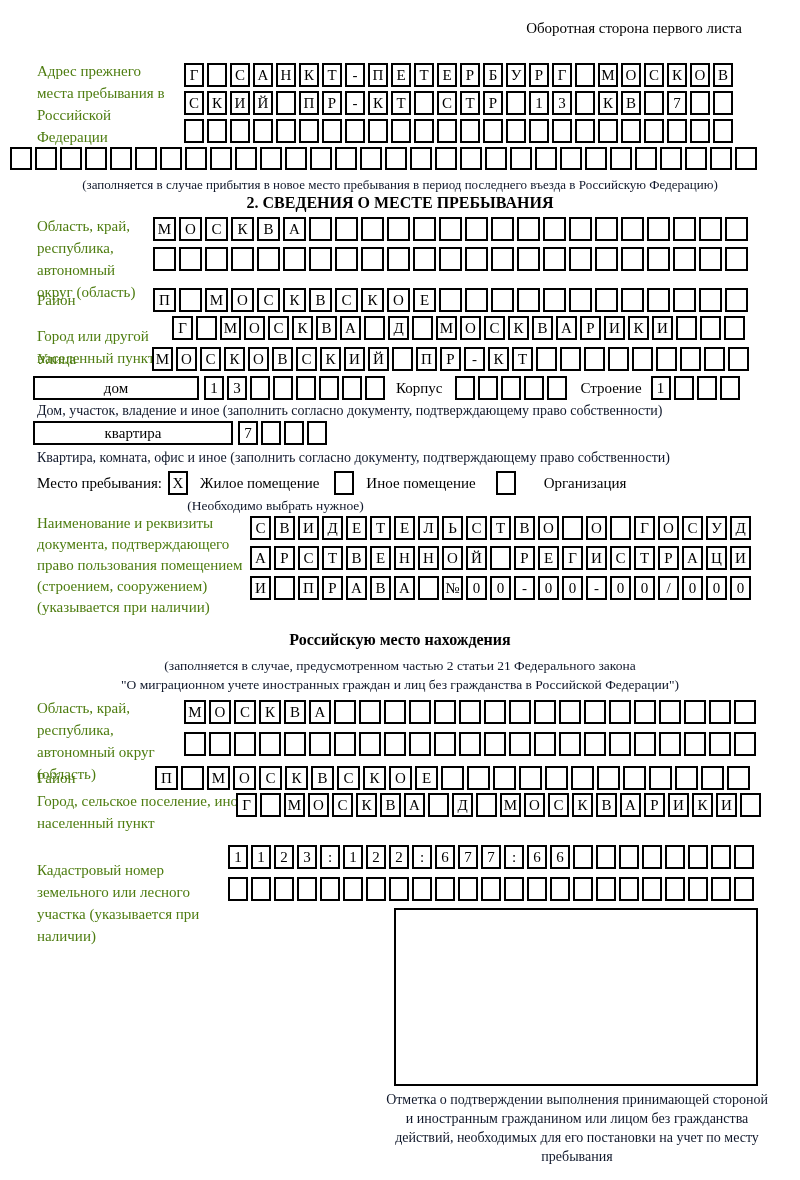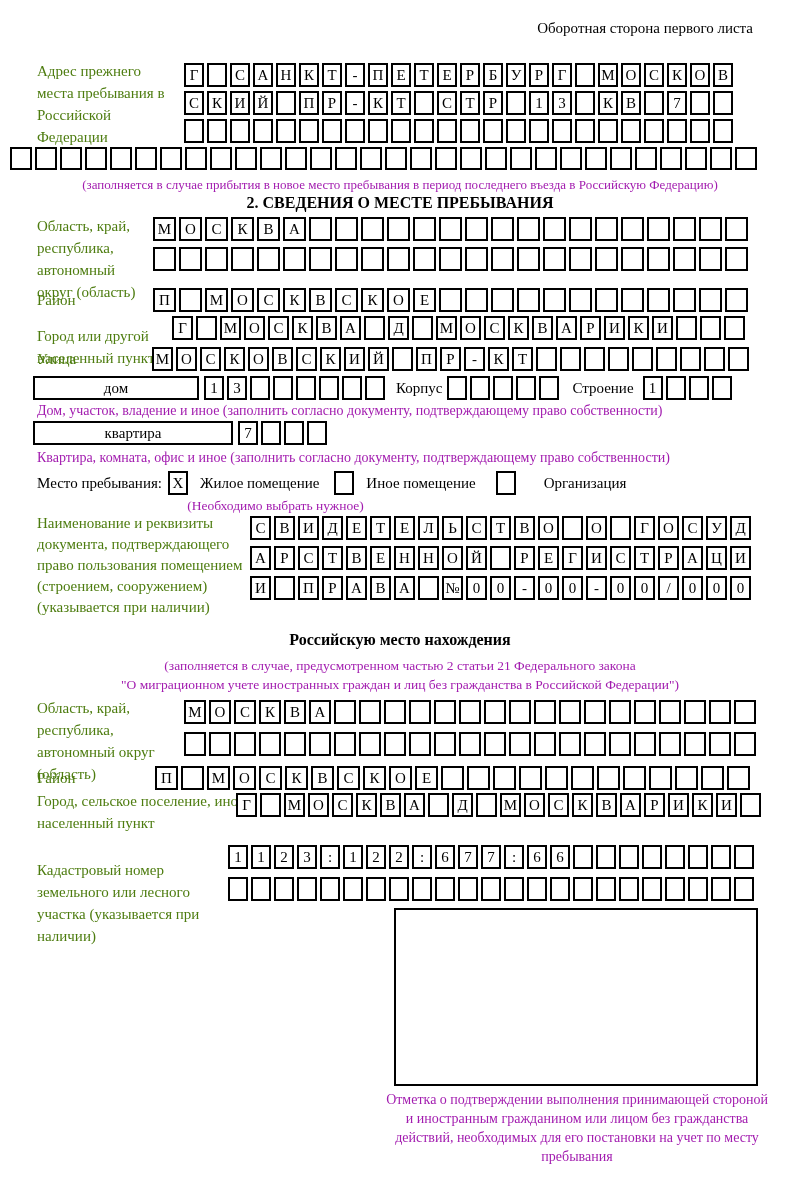"Оборотная сторона первого листа" div.abs { right: 47px -> 58px }
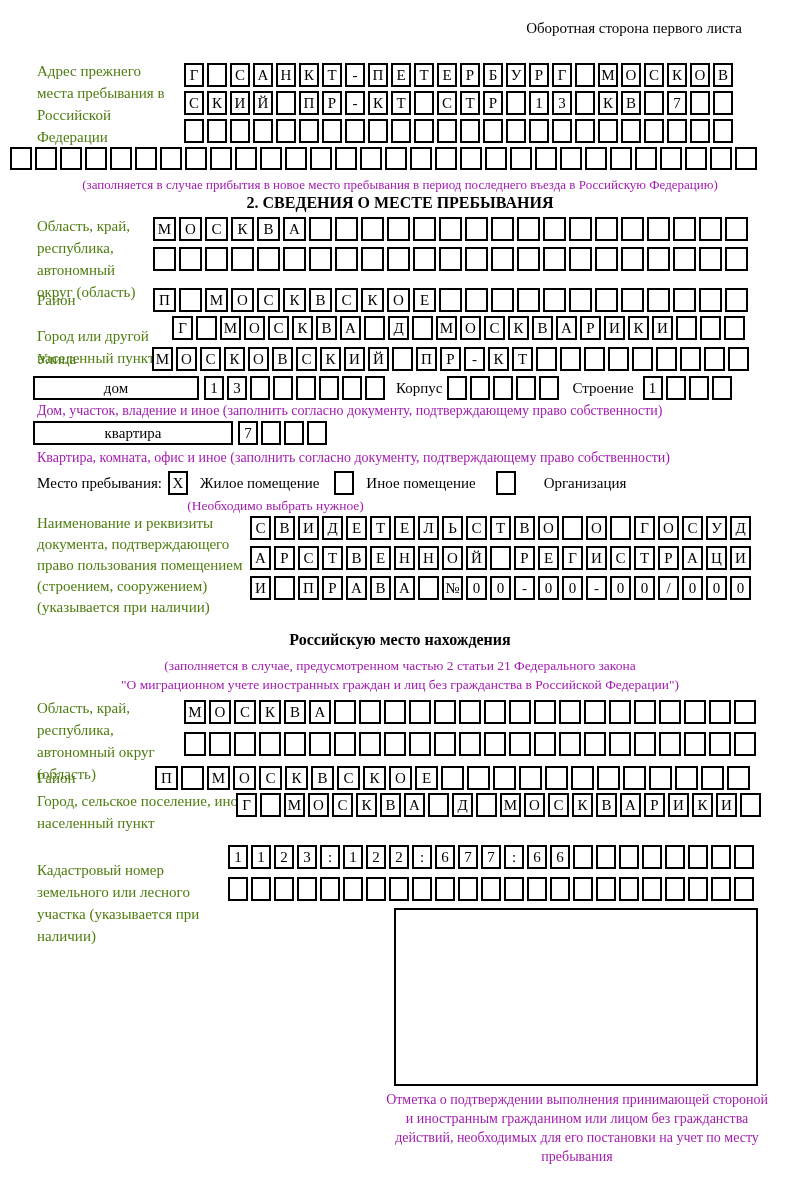"(заполняется в случае прибытия в" .note { color: #a21caf -> #0f172a }
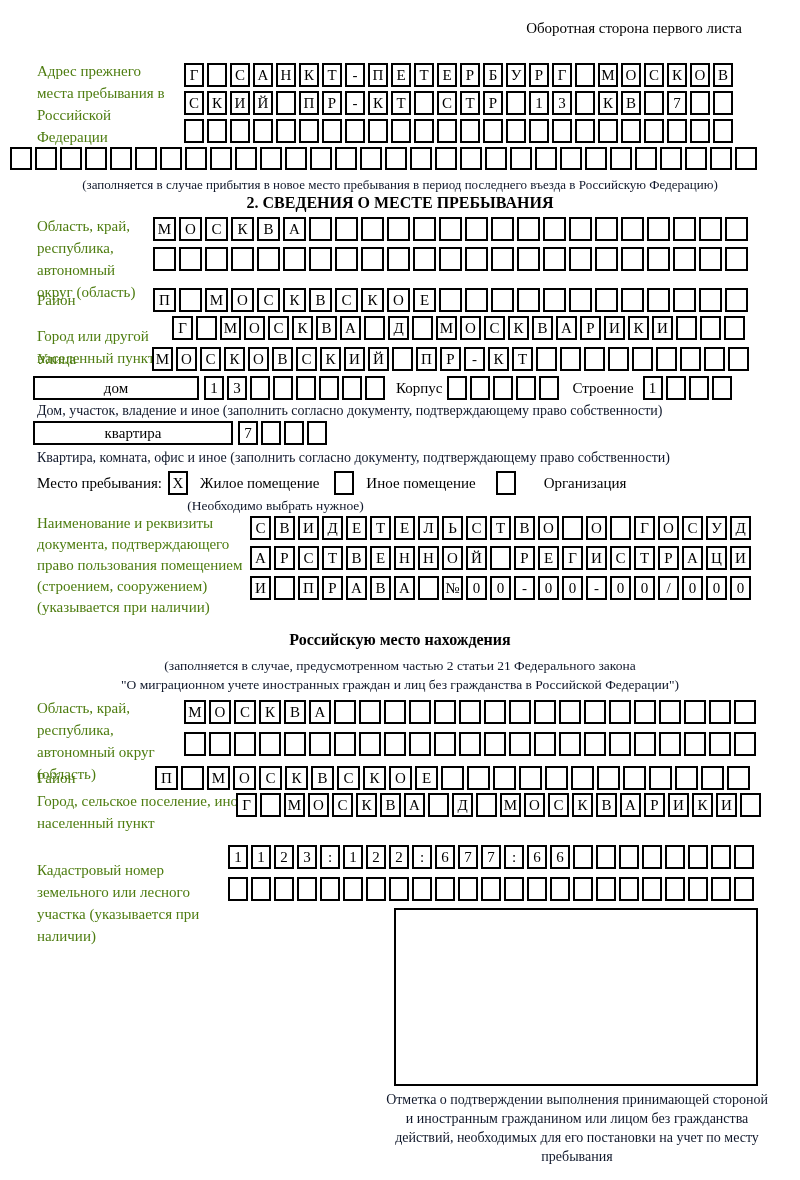"Корпус" div.inline-lbl { margin-right: 0 -> 8px }
